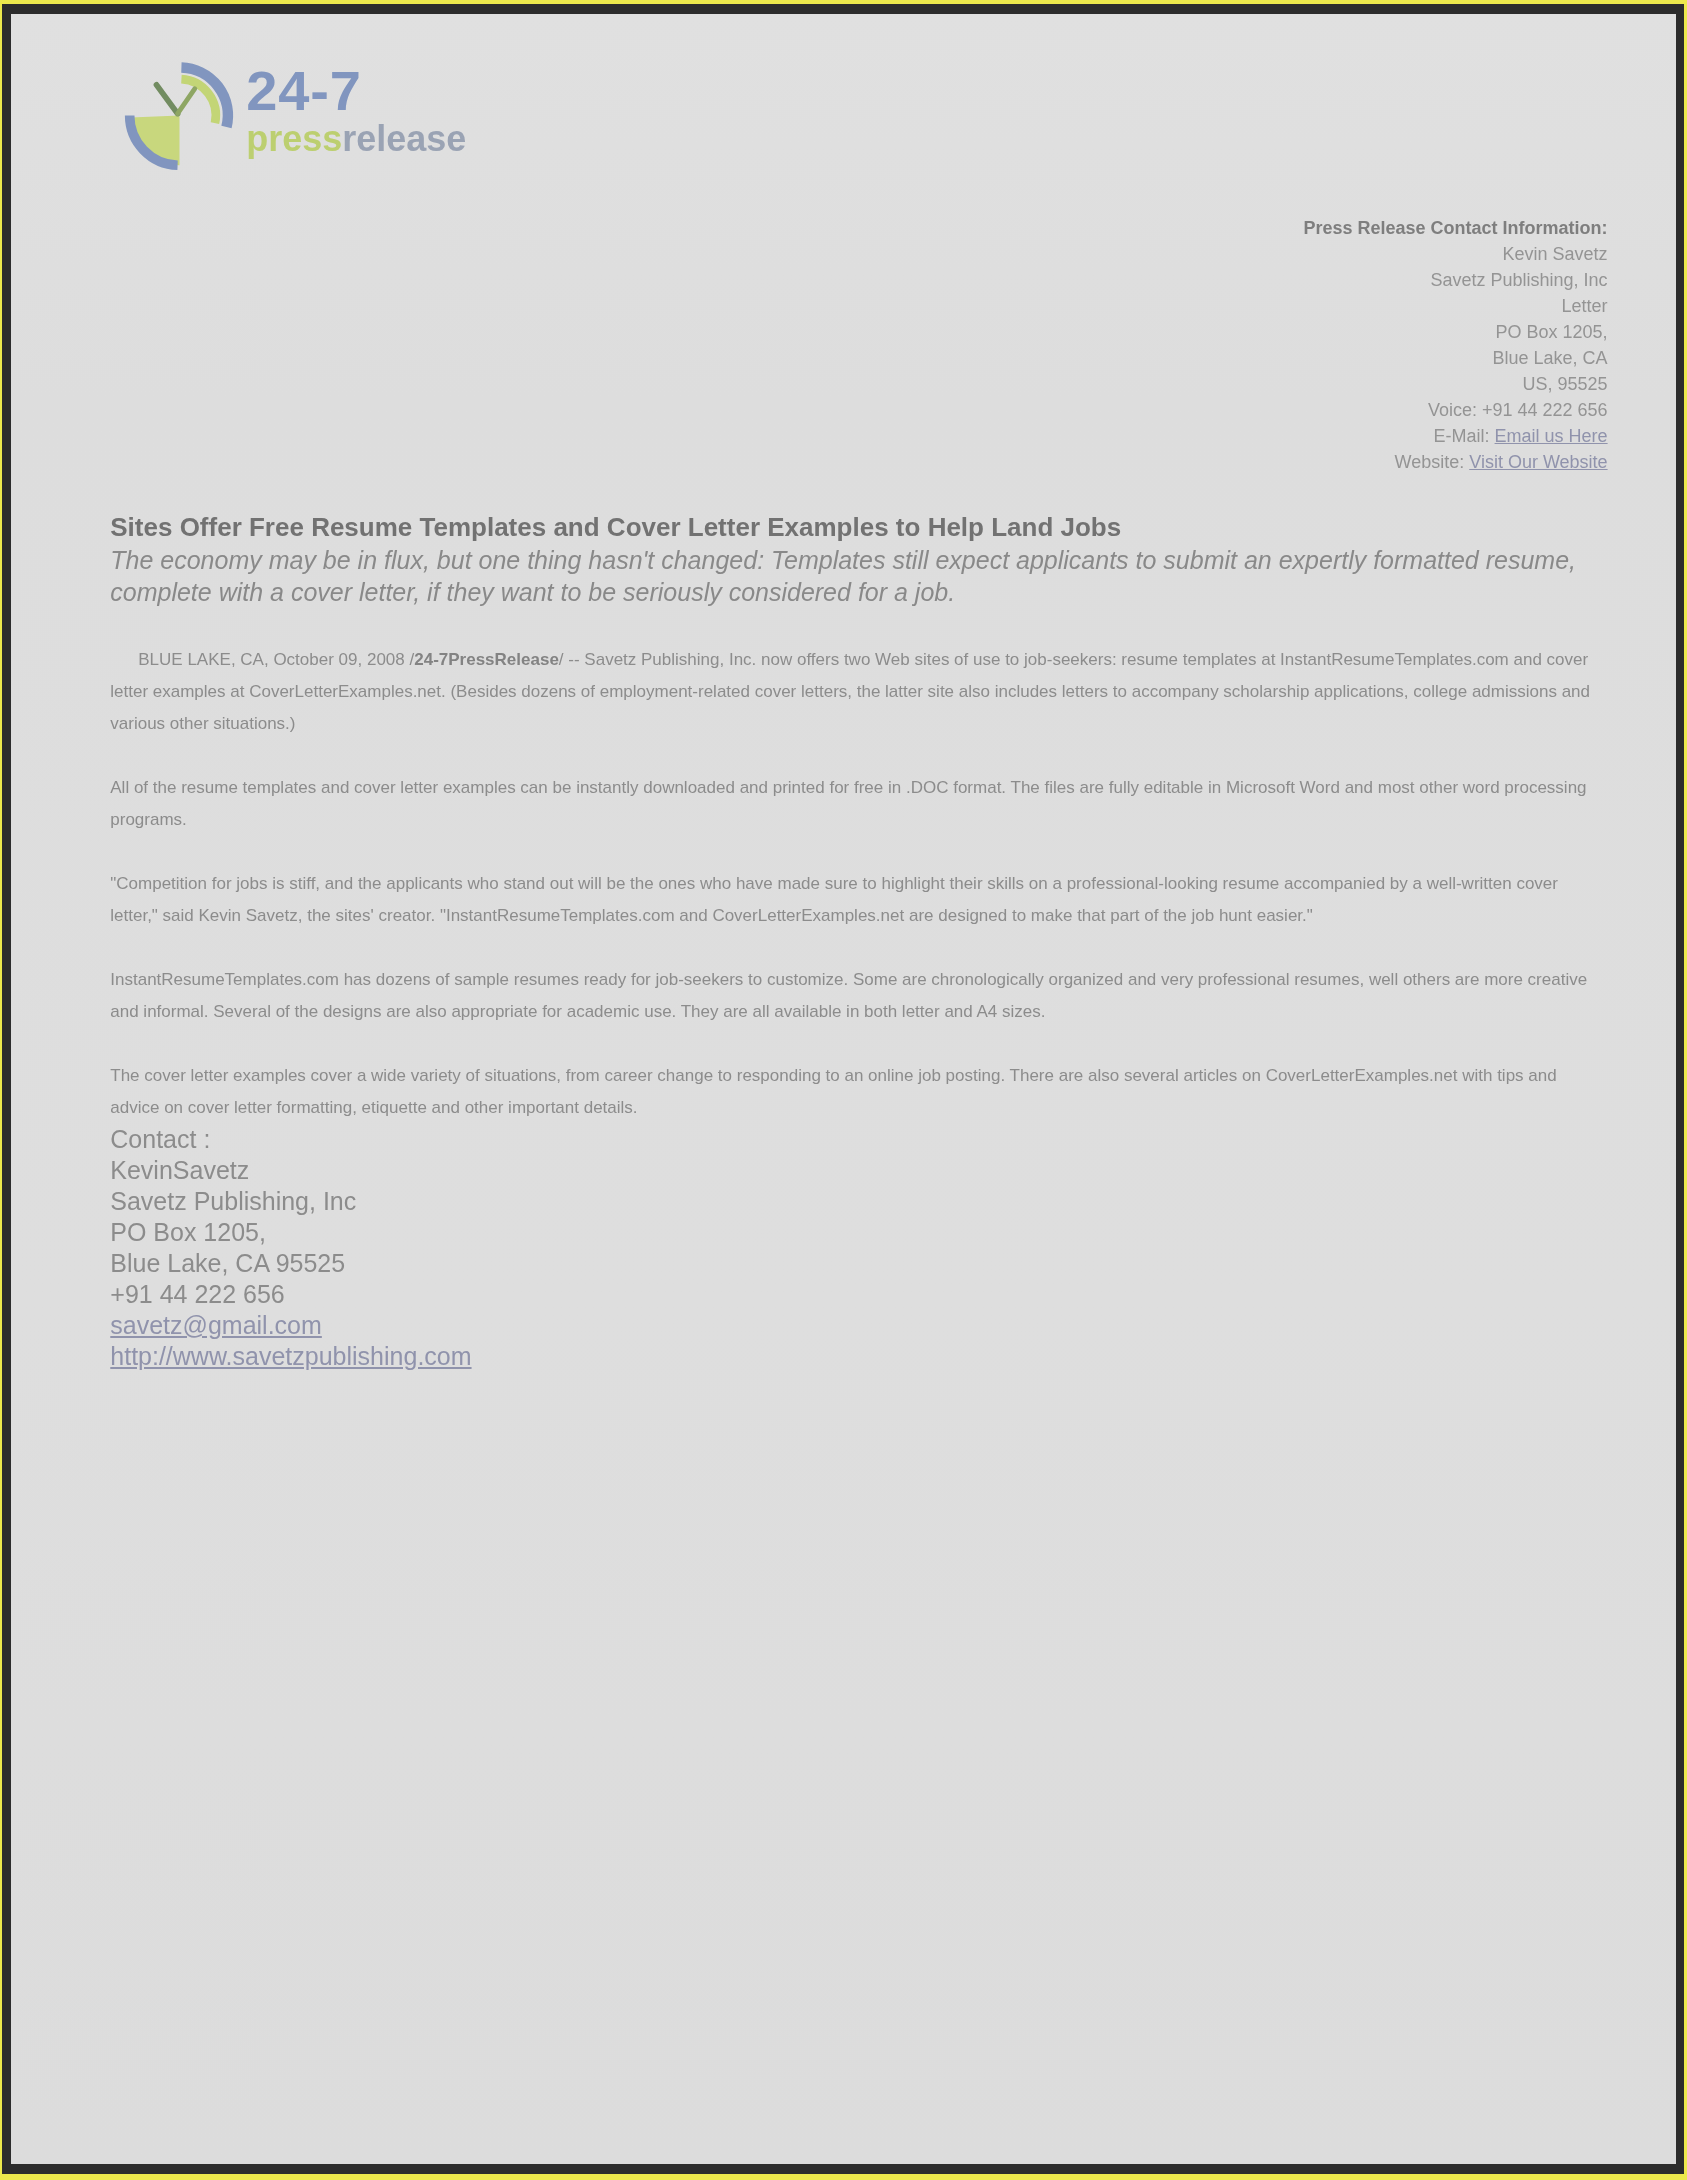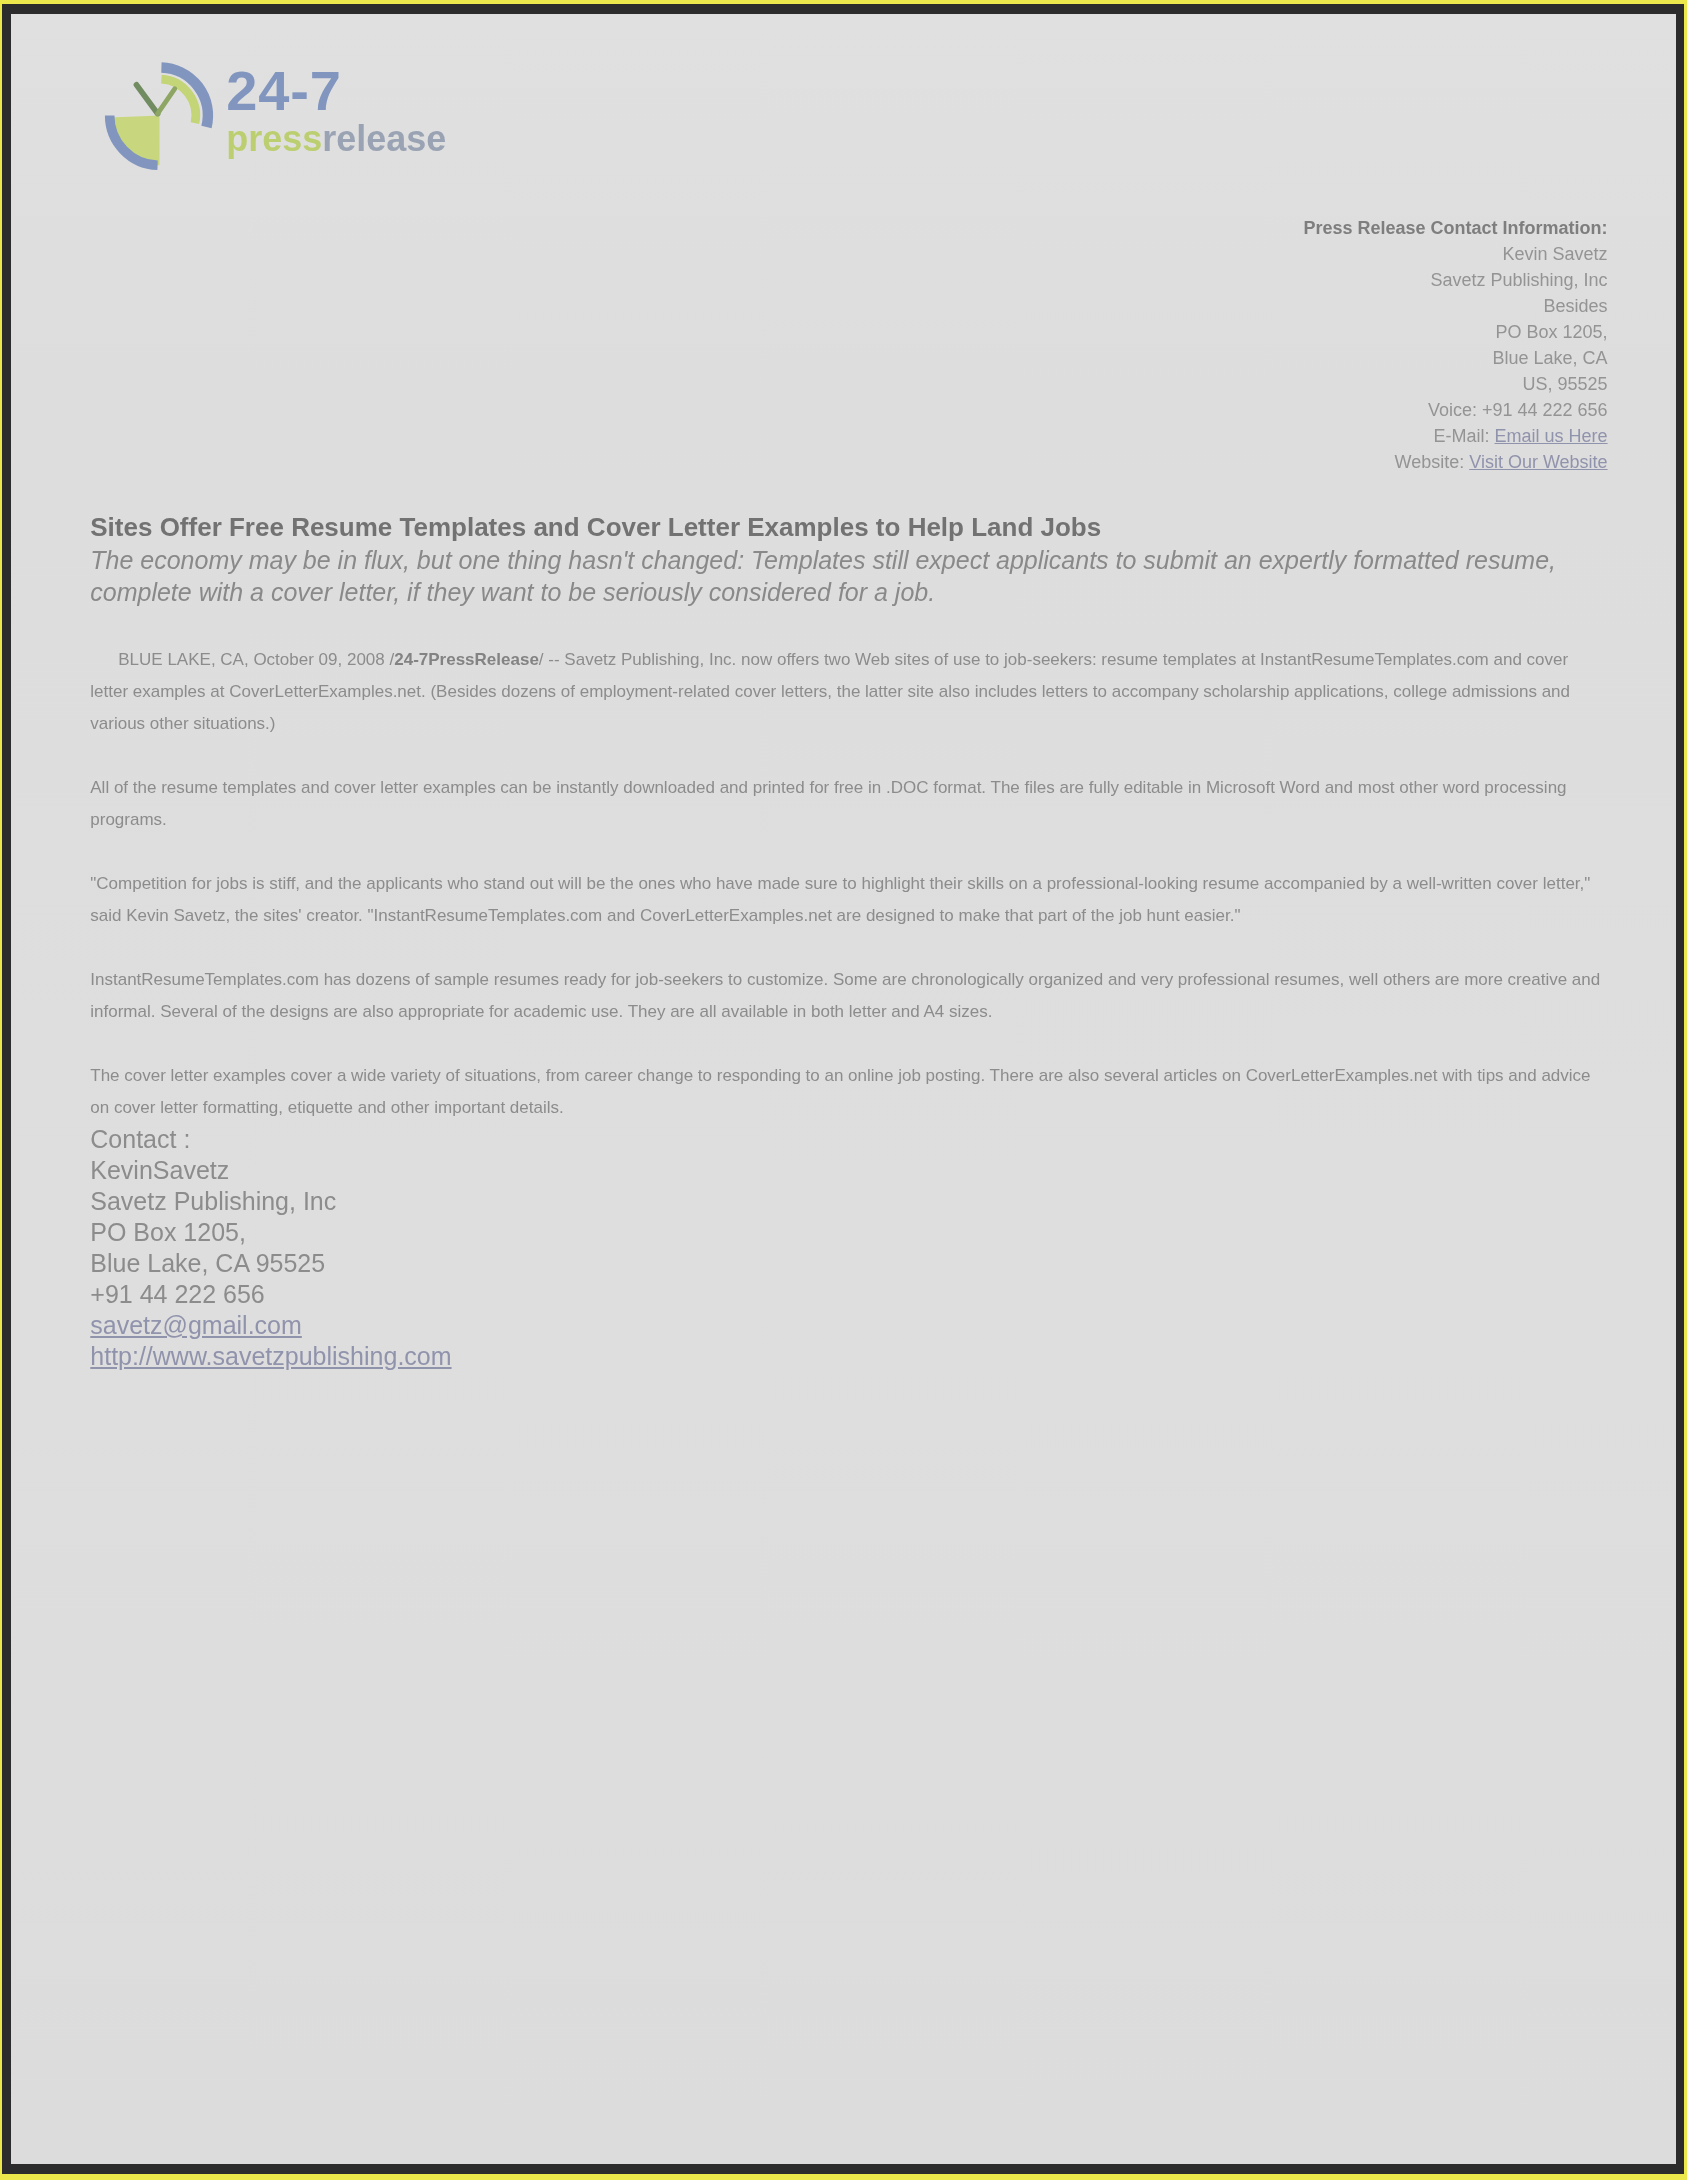"24-7" .content { padding: 0 68px 0 79px -> 0 68px 0 99px }
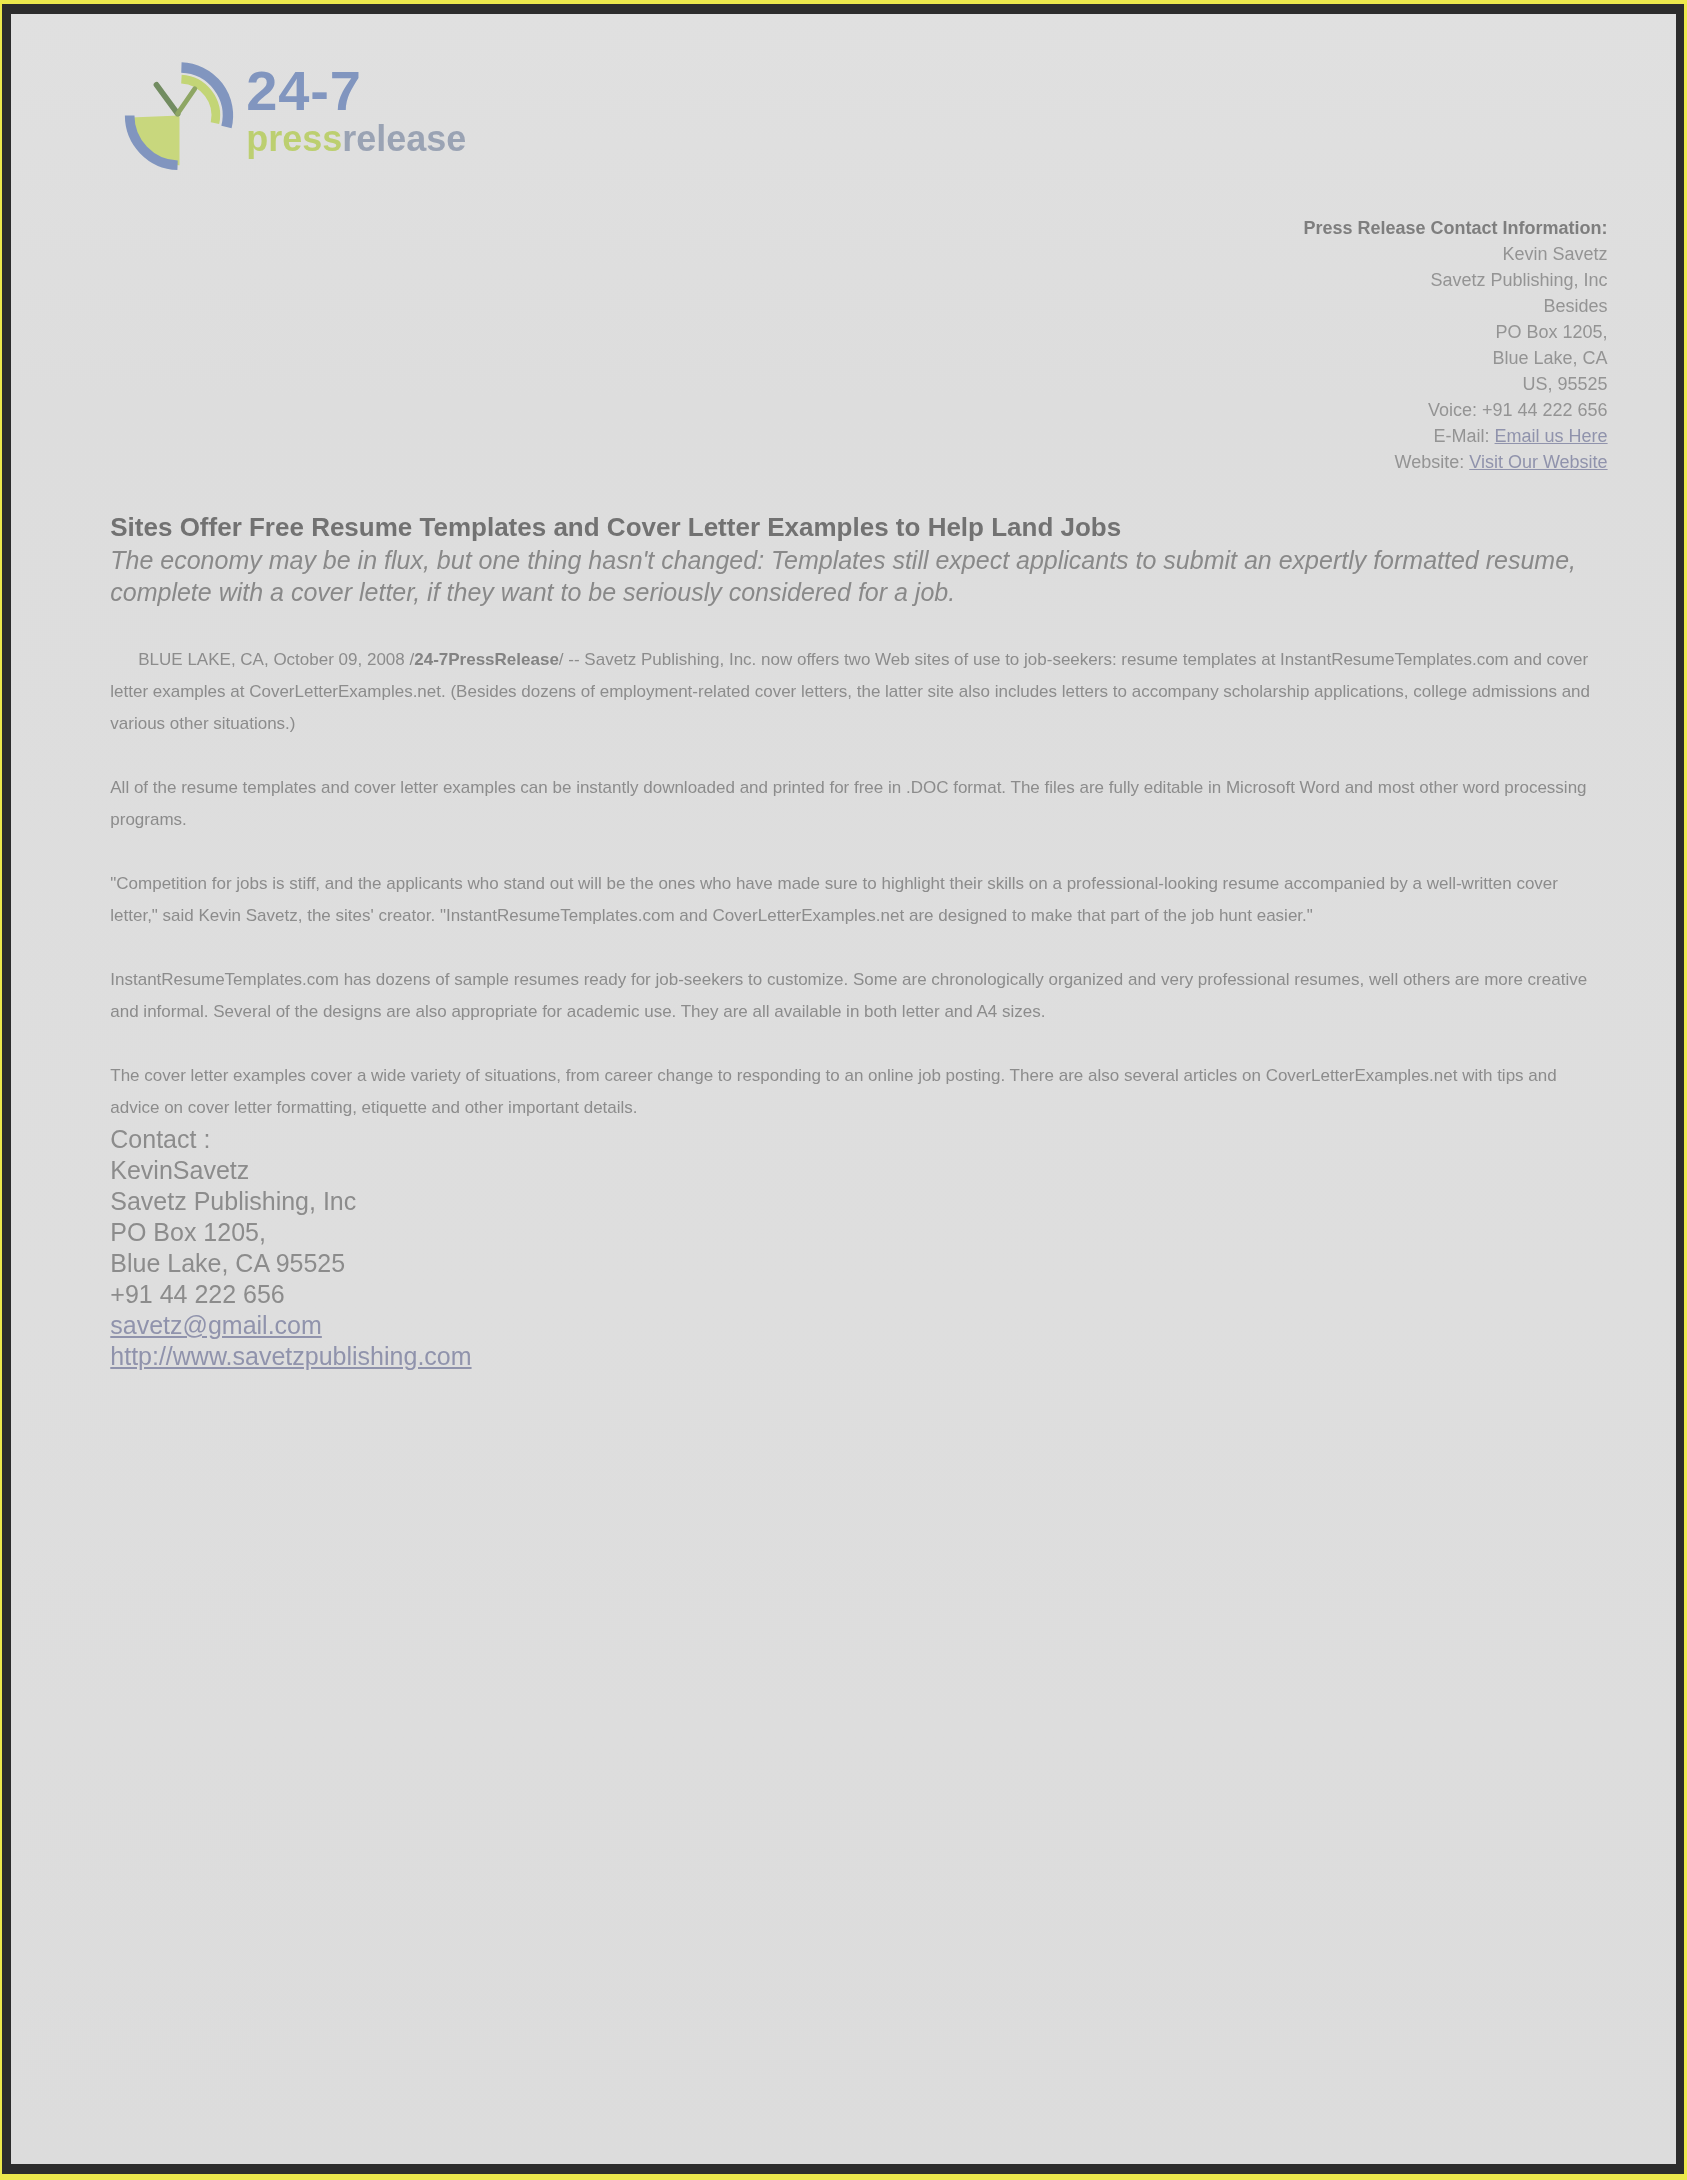"Besides" div { text: Besides -> Letter }
